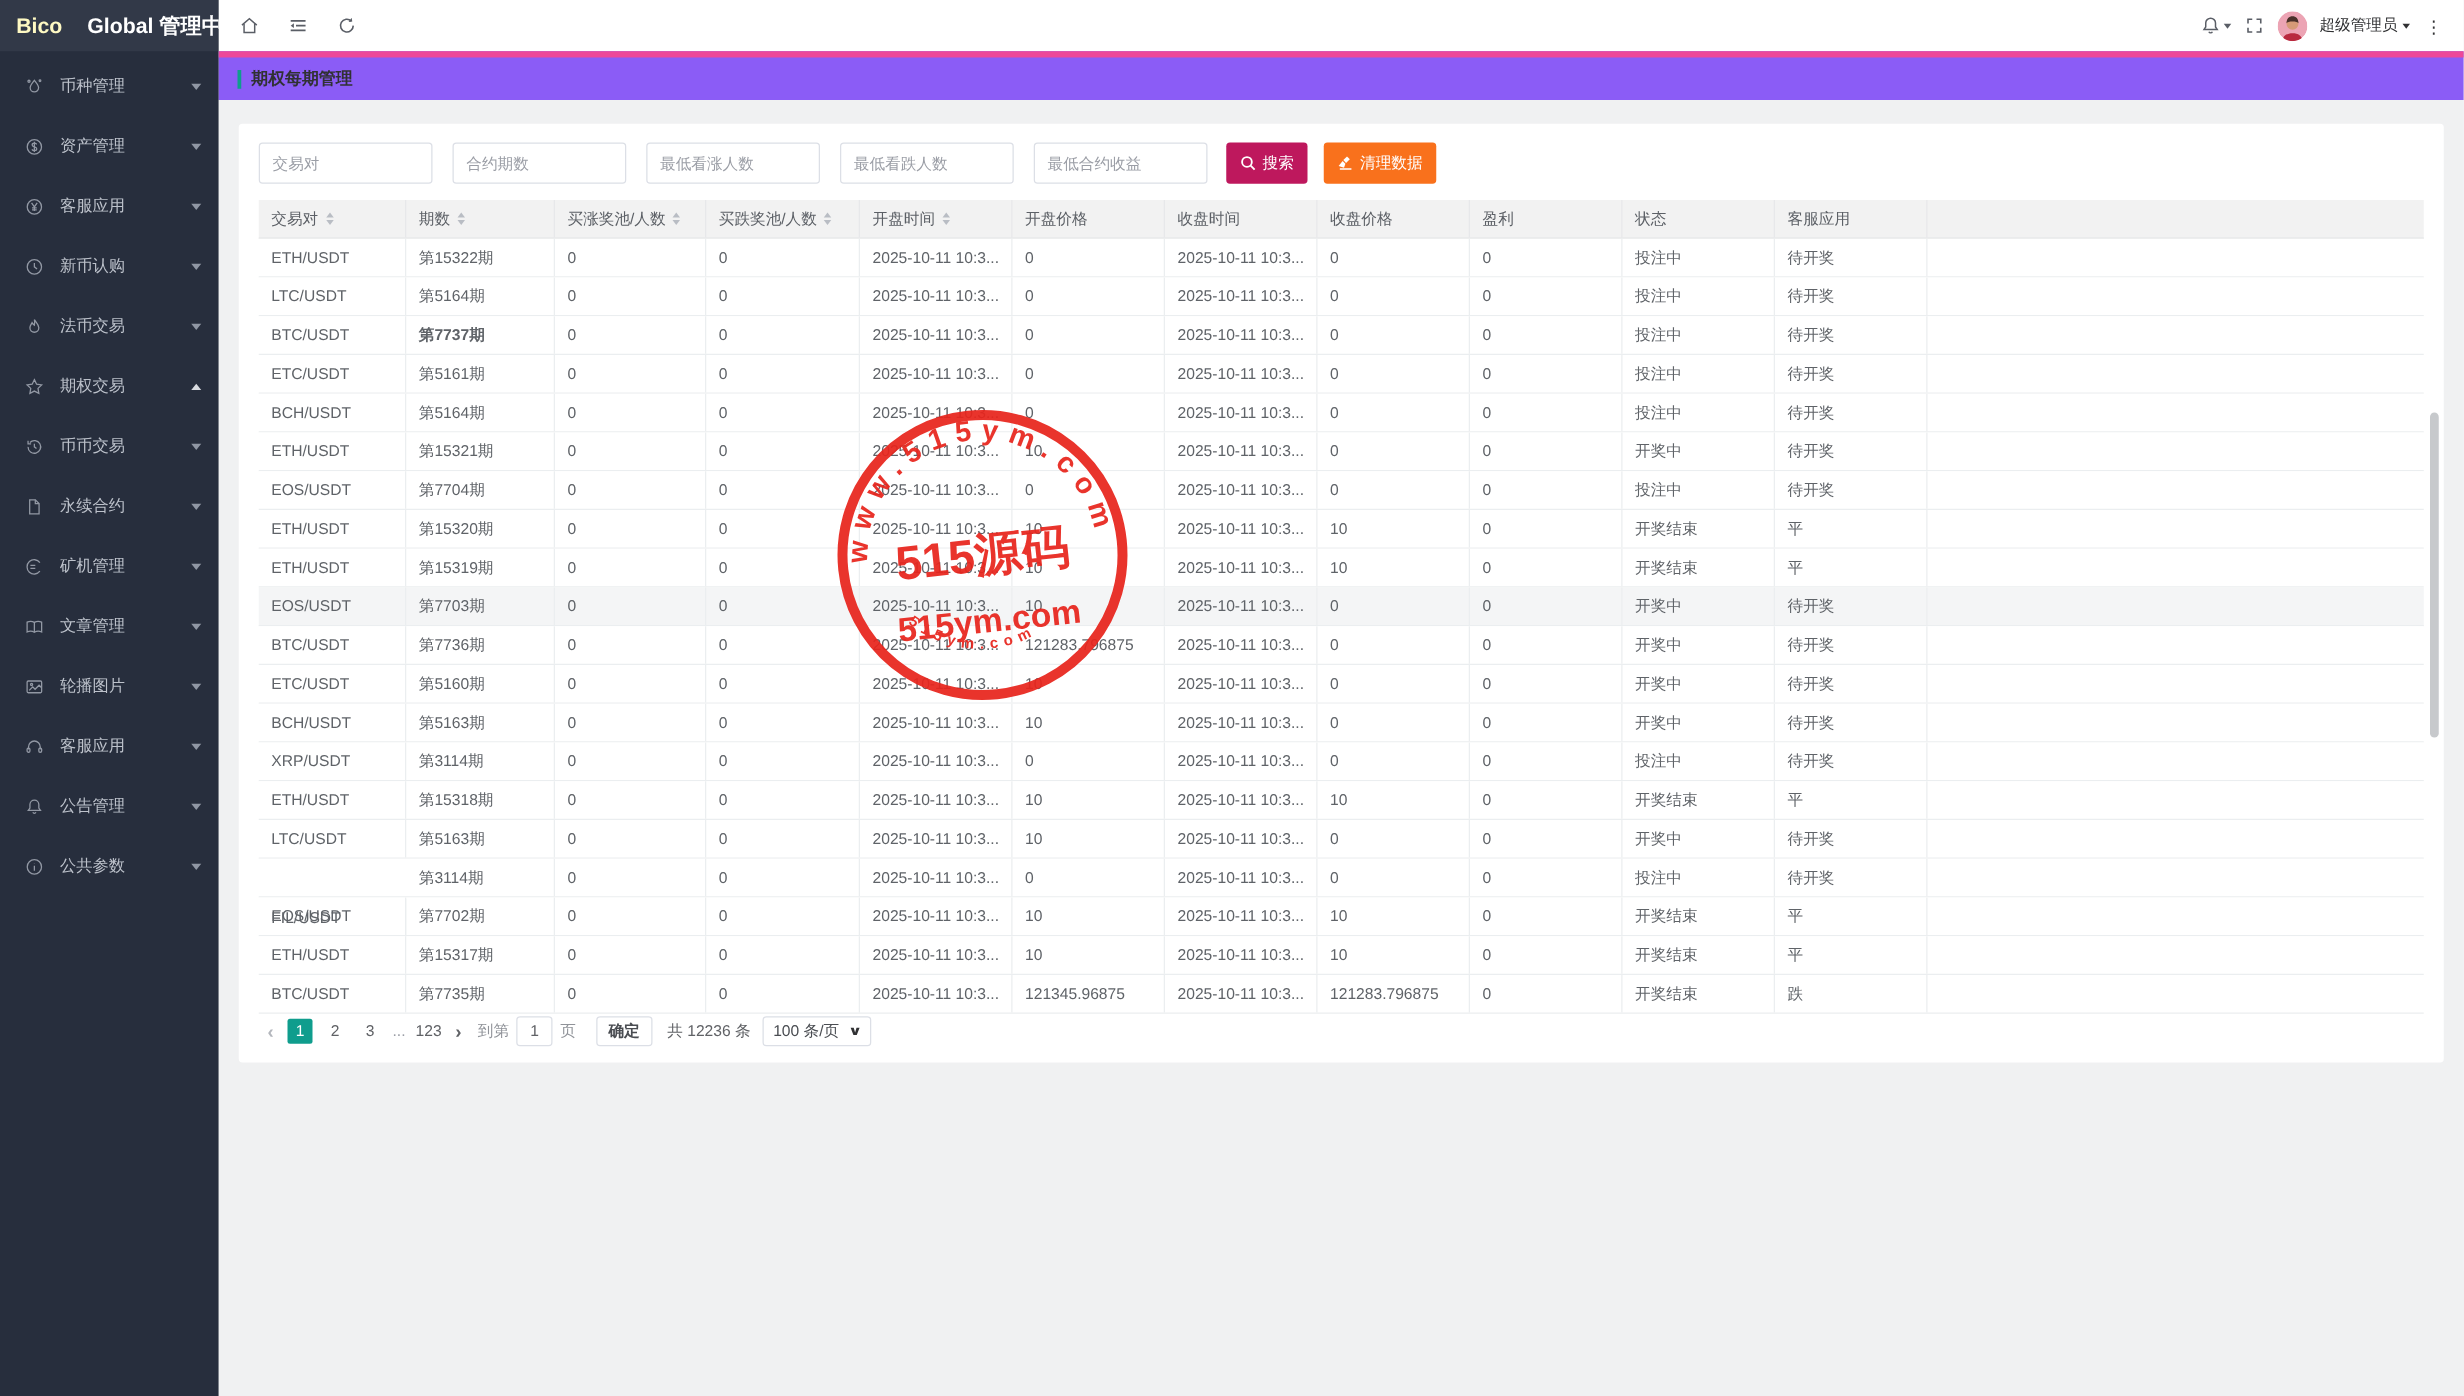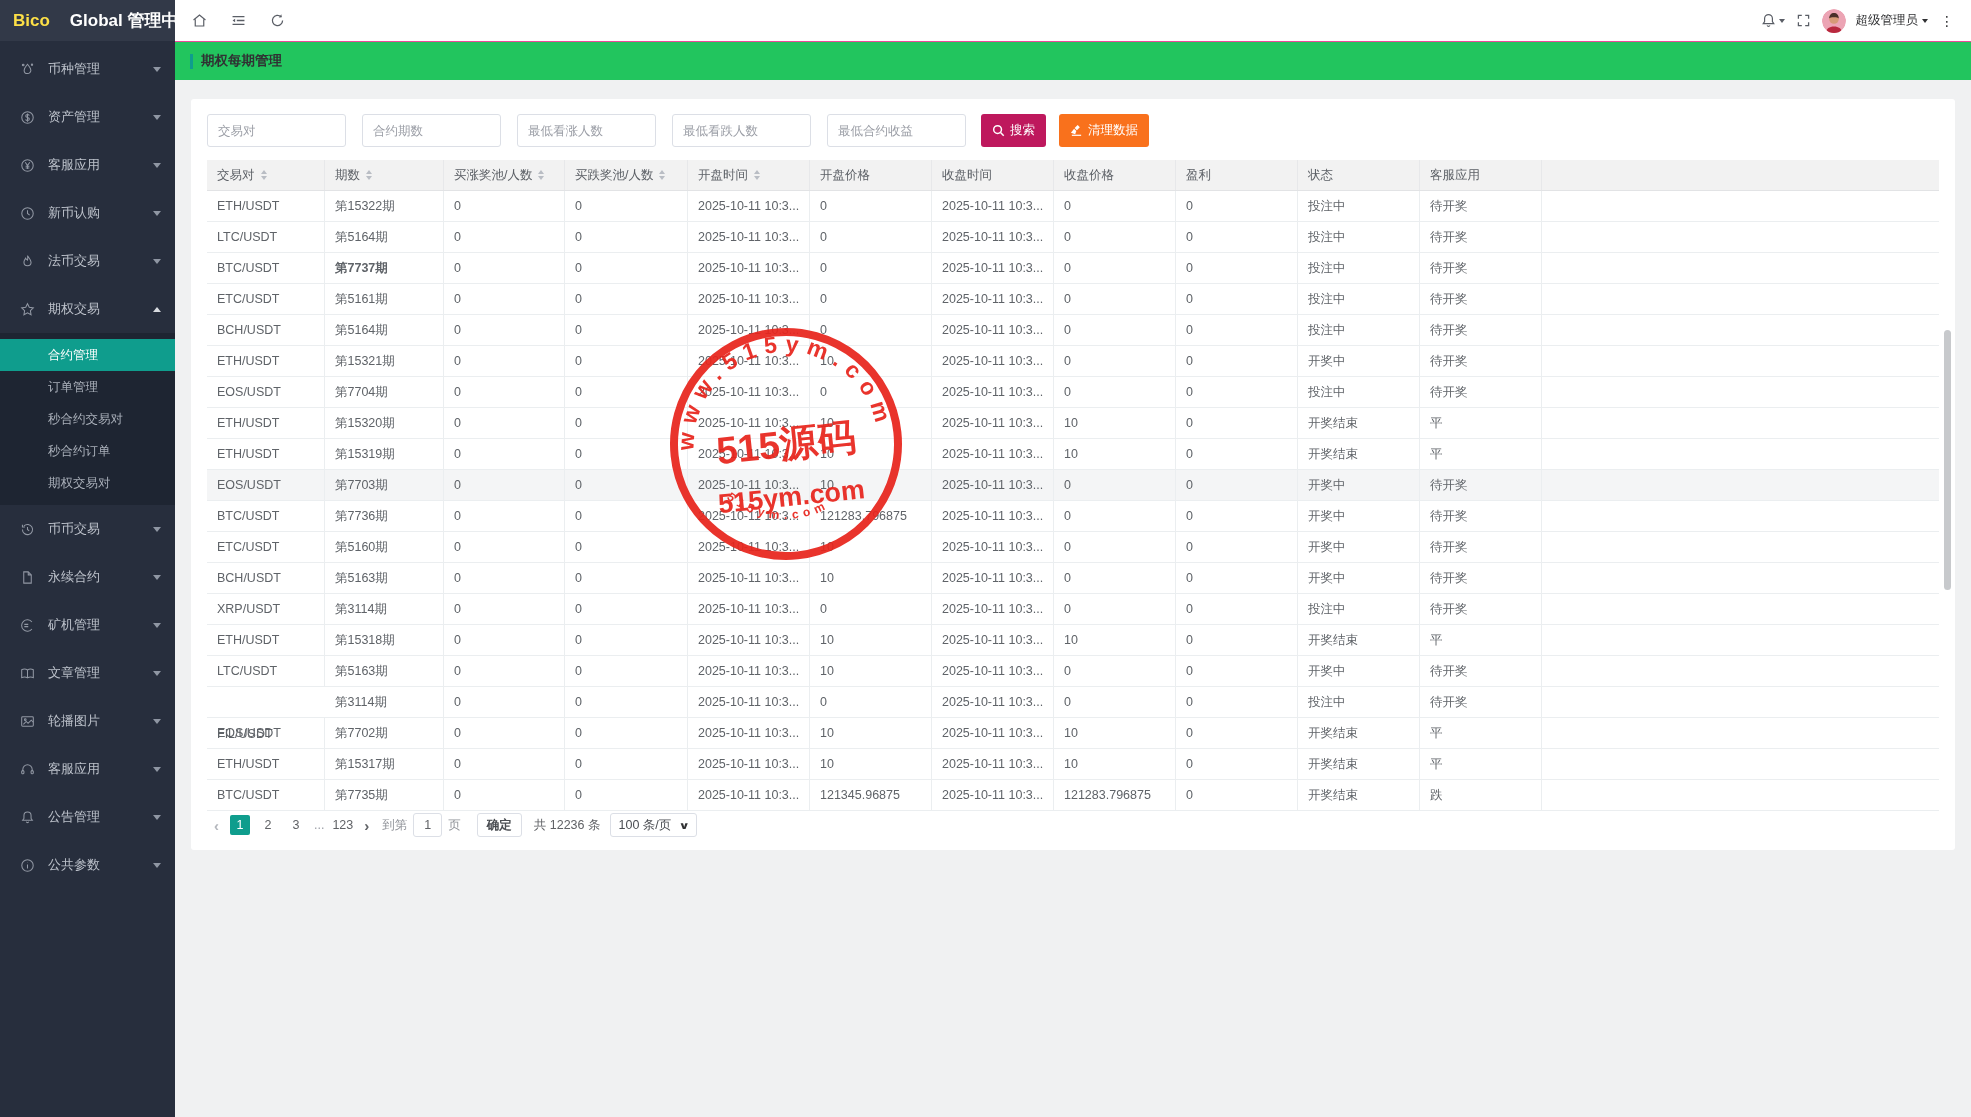"Bico" .logo .bico { color: #fde047 -> #fef9c3 }
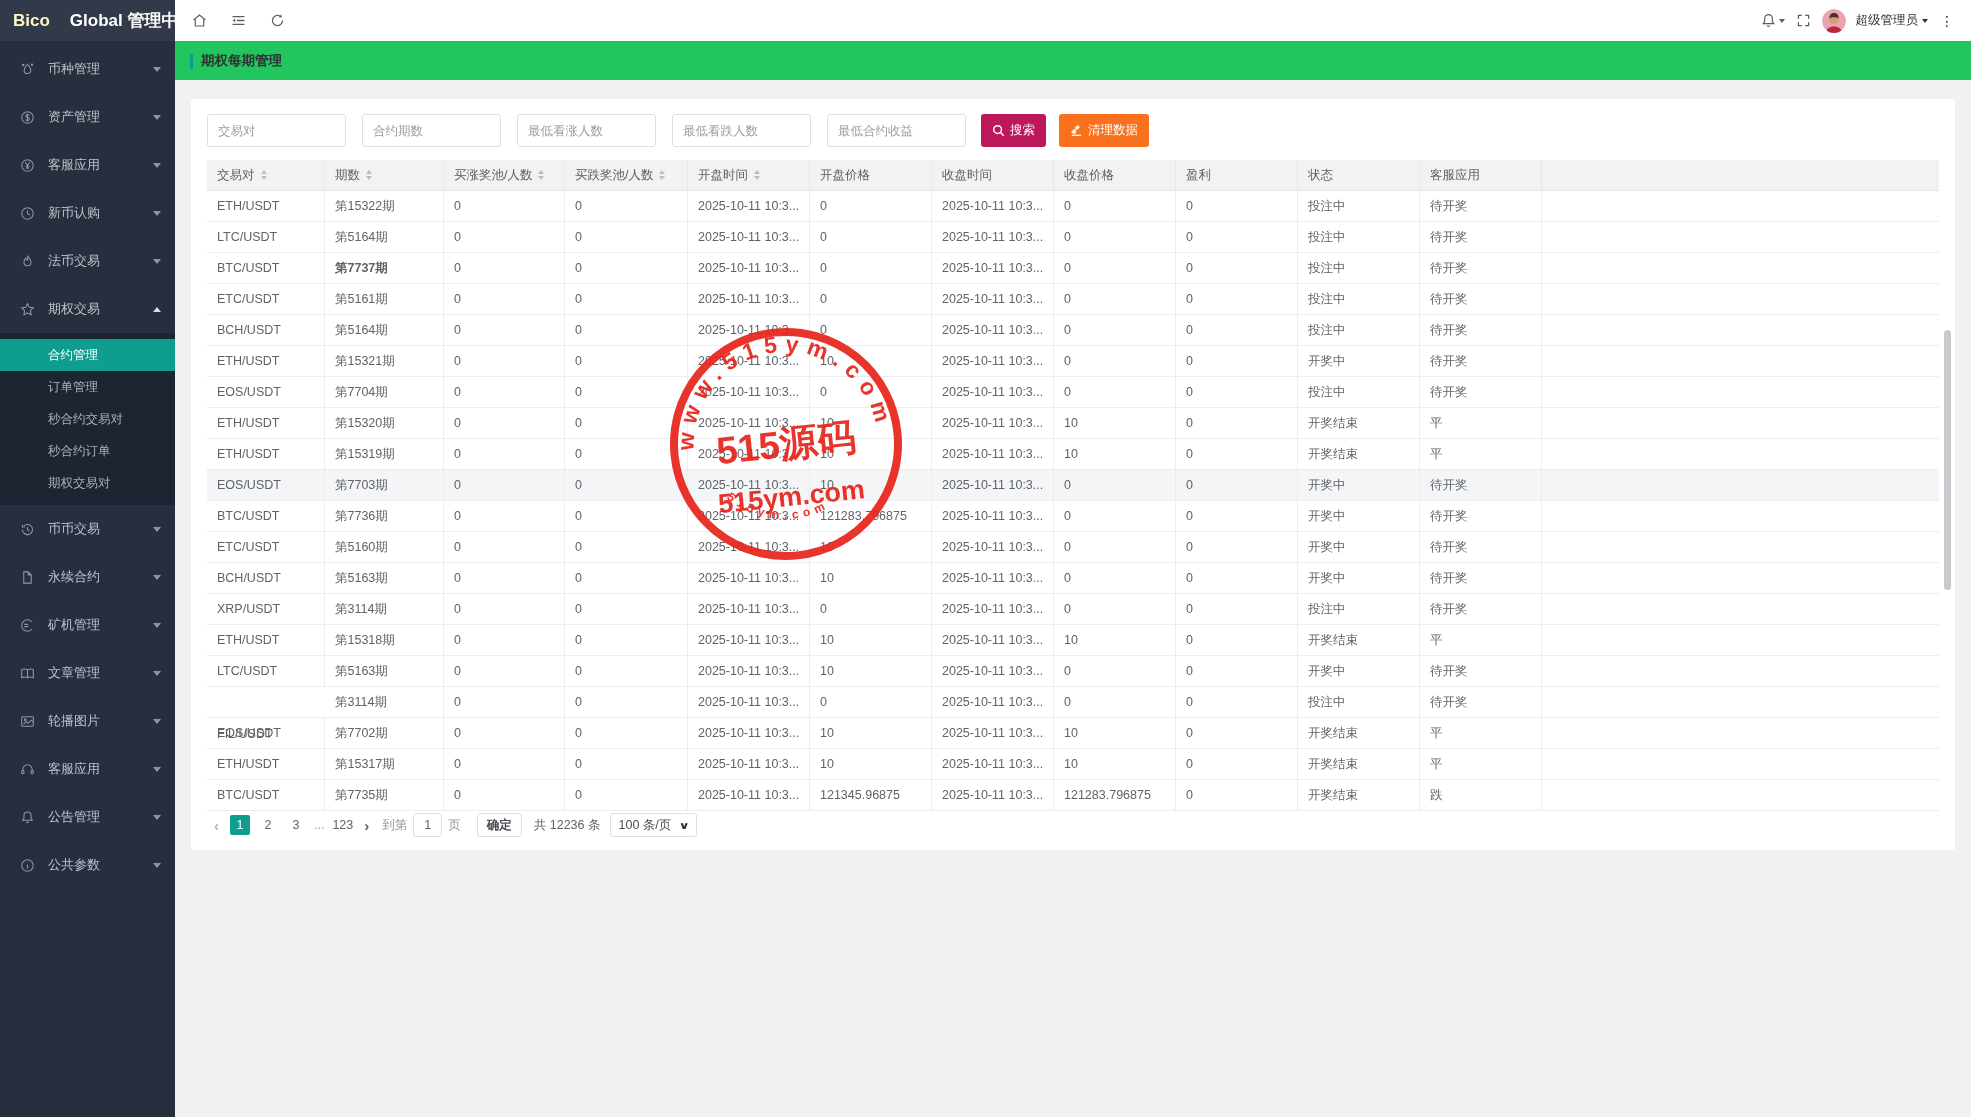"期权每期管理" .titlebar { background: #22c55e -> #8b5cf6; border-top: 1px solid #ec4899 -> 5px solid #ec4899 }
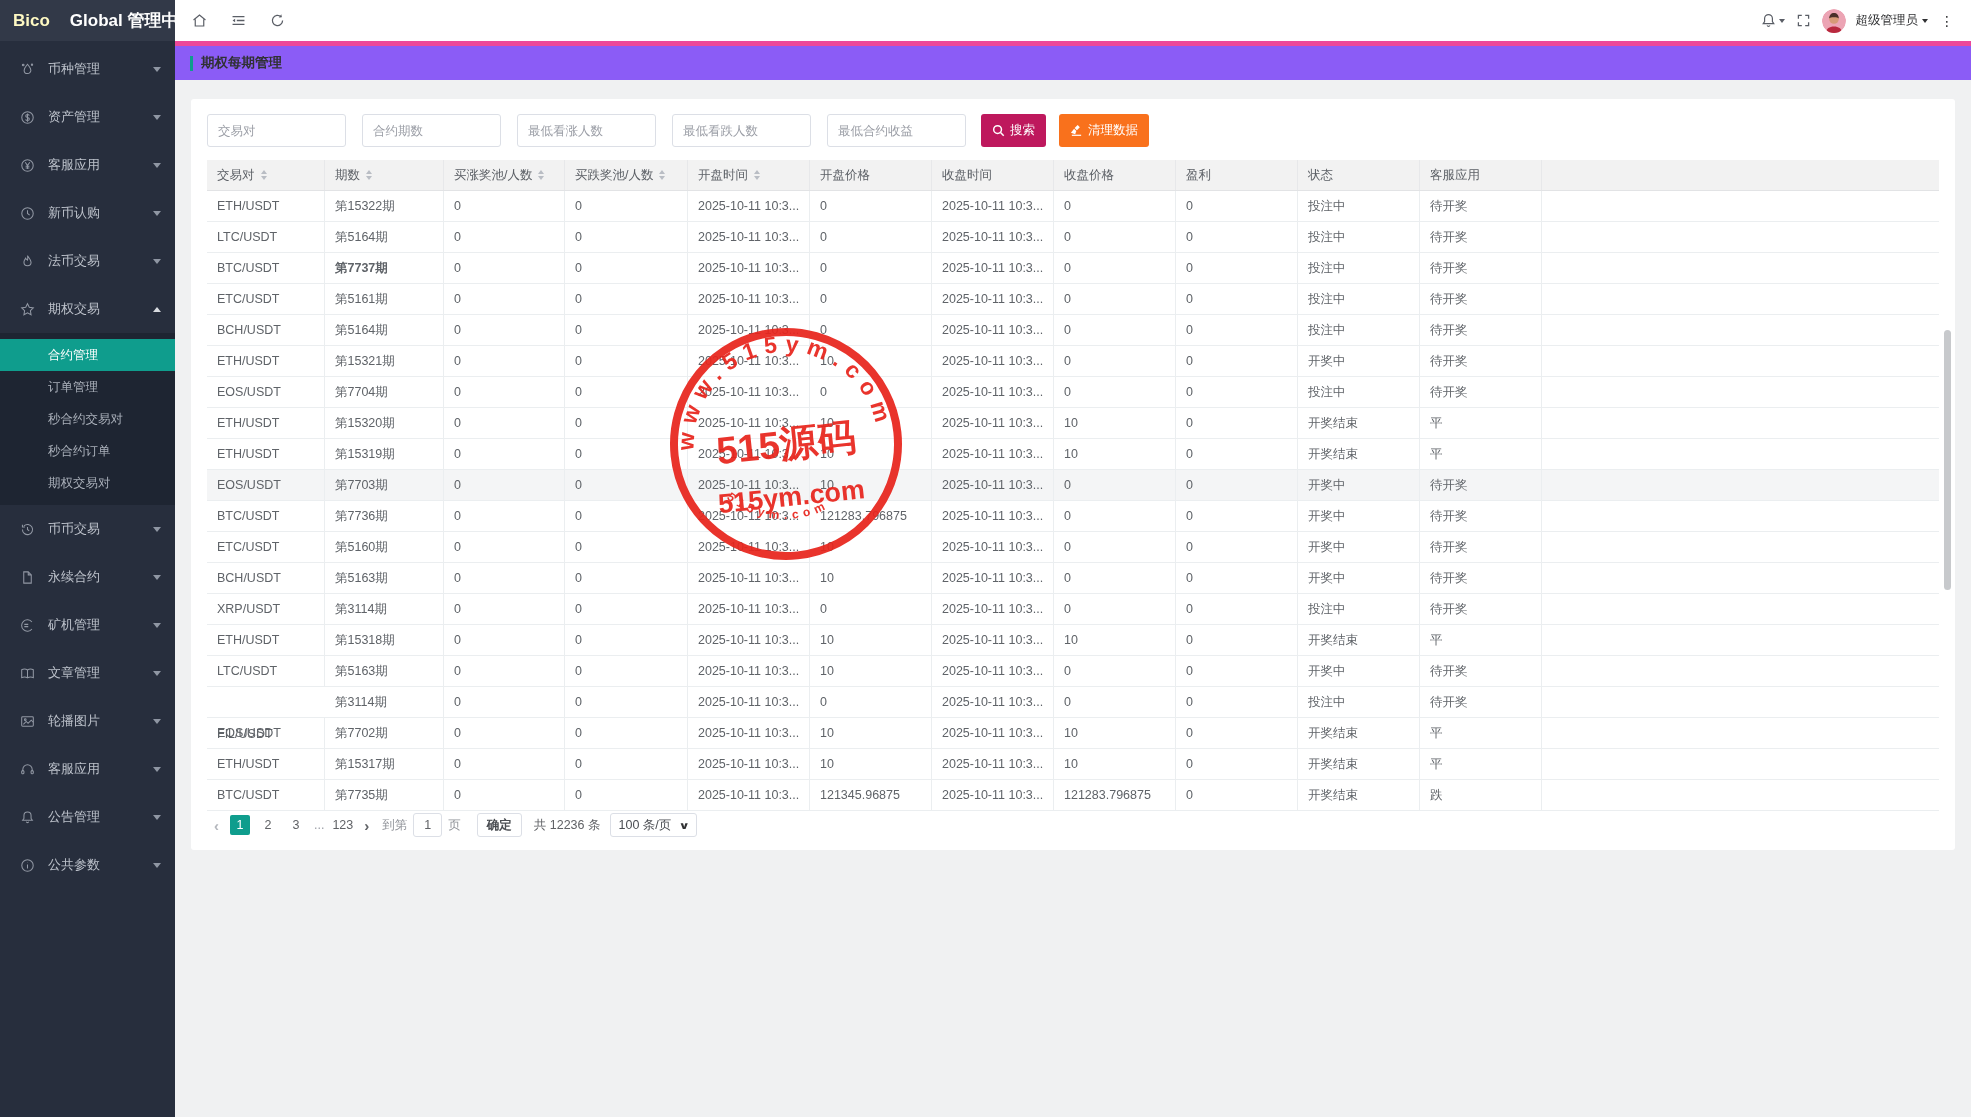"合约管理" div.submenu { html: <div> <div>合约管理</div> <div>订单管理</div> <div>秒合约交易对</div> <div>秒合约订单</div> <div>期权交易对</div> </div> -> none }
